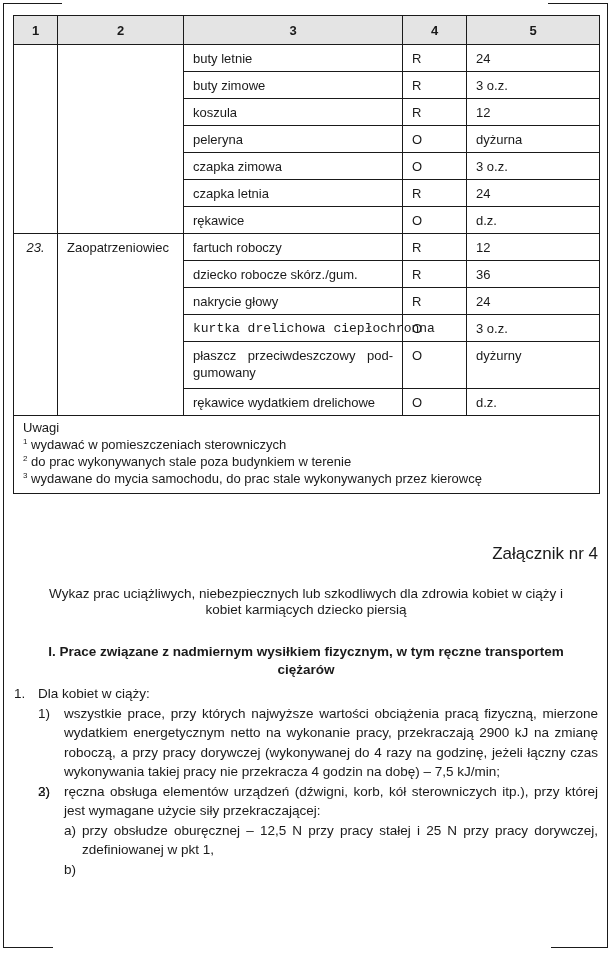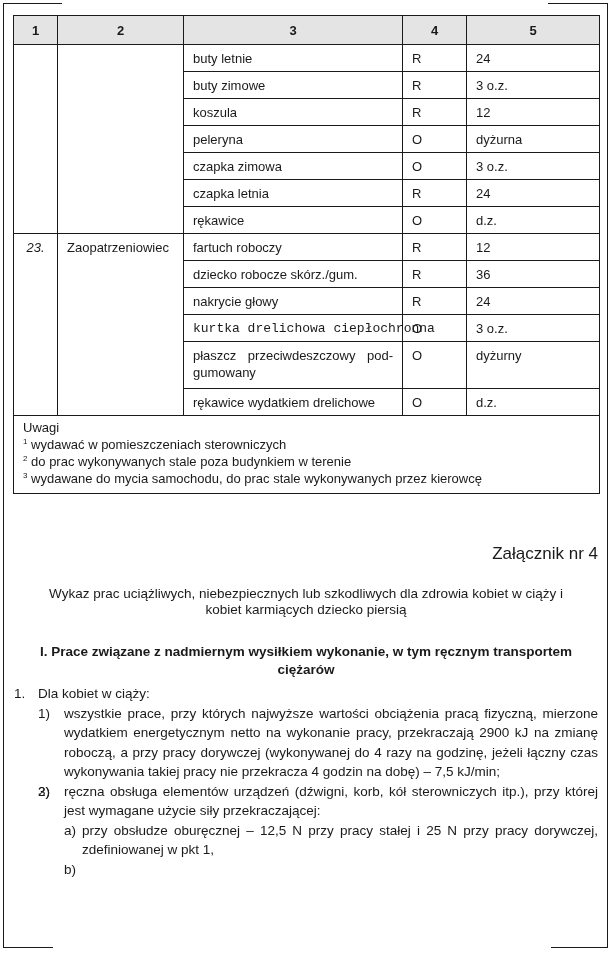"I. Prace związane z nadmiernym" div.section { text: wykonanie, w tym ręcznym -> fizycznym, w tym ręczne }
